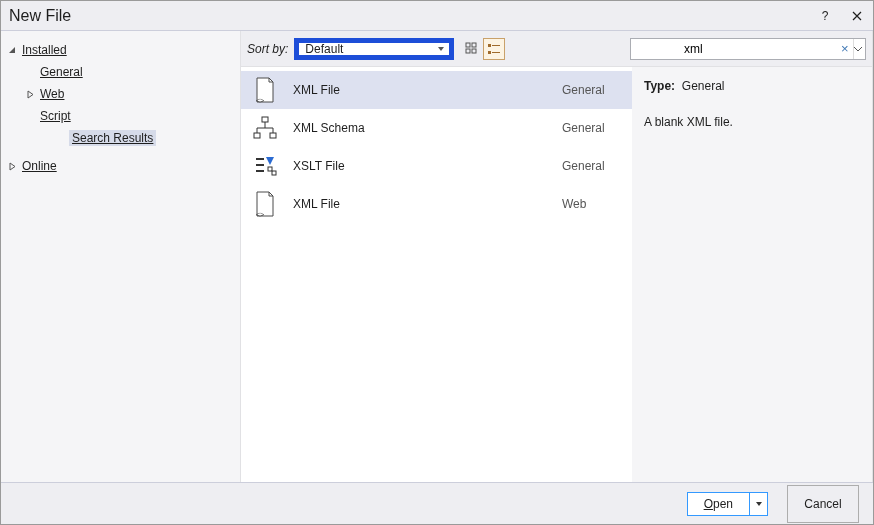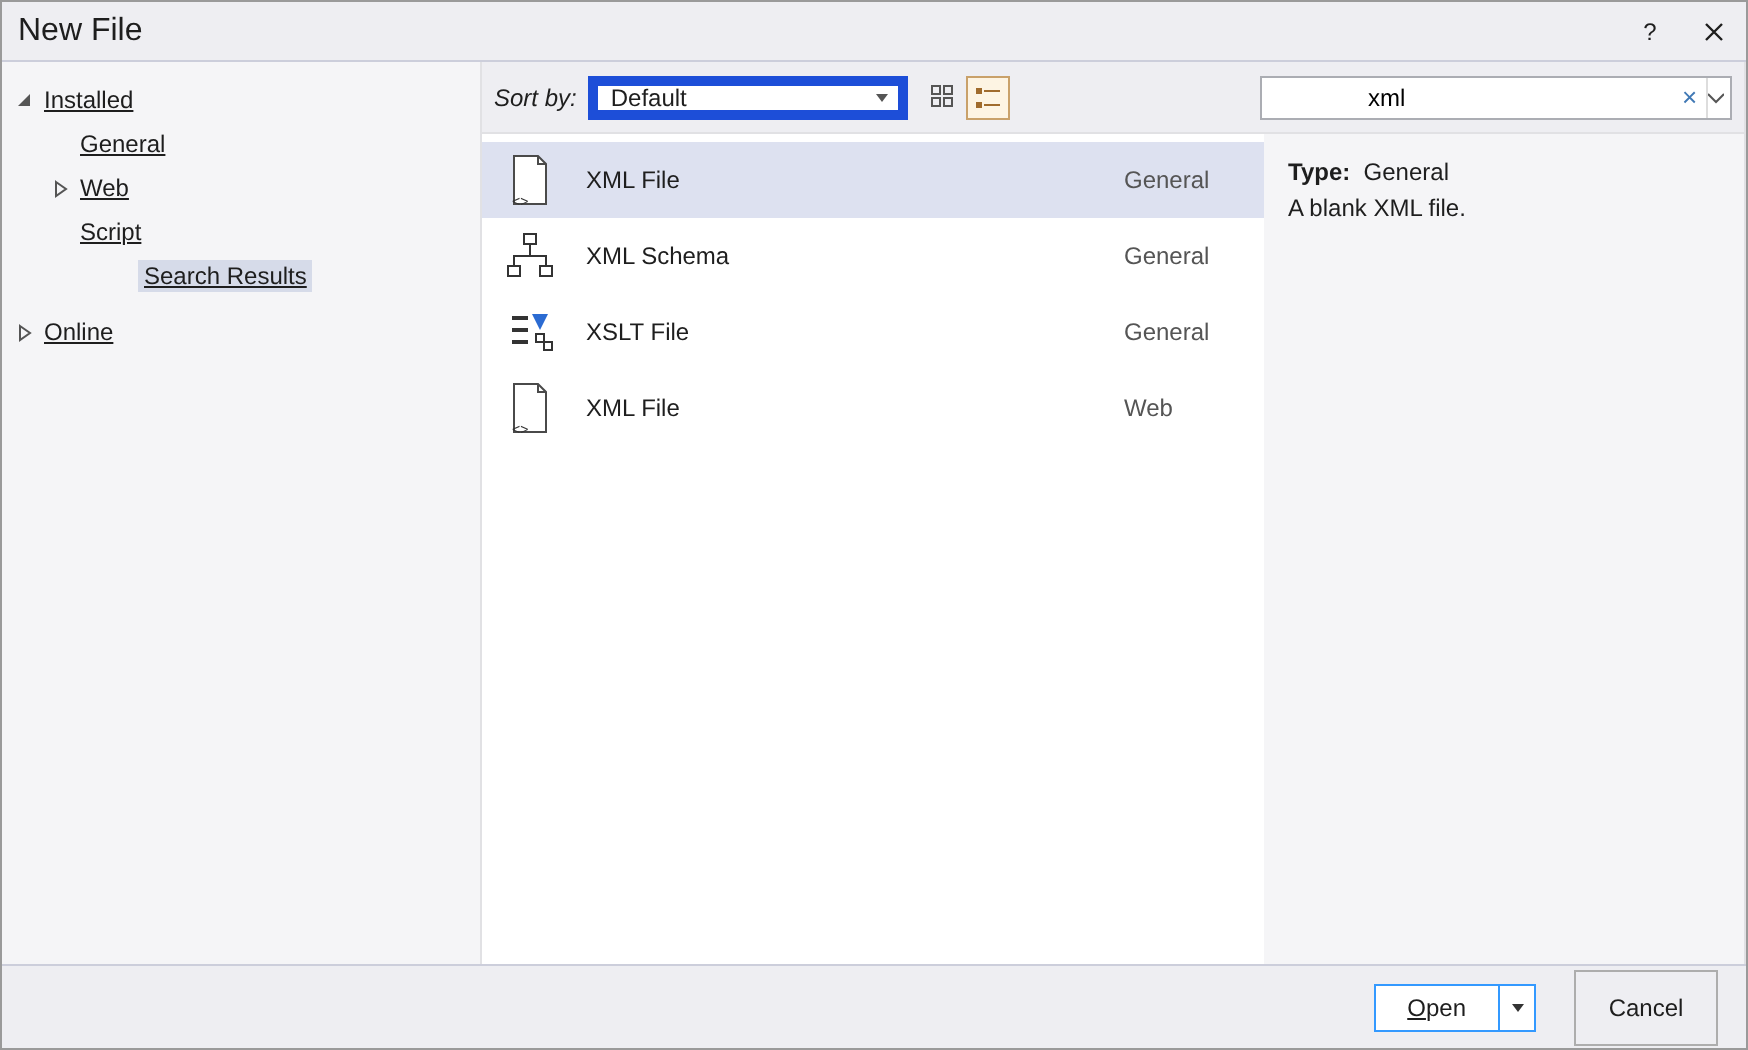"Type: General" .details .type-line { margin-bottom: 4px -> 22px }
